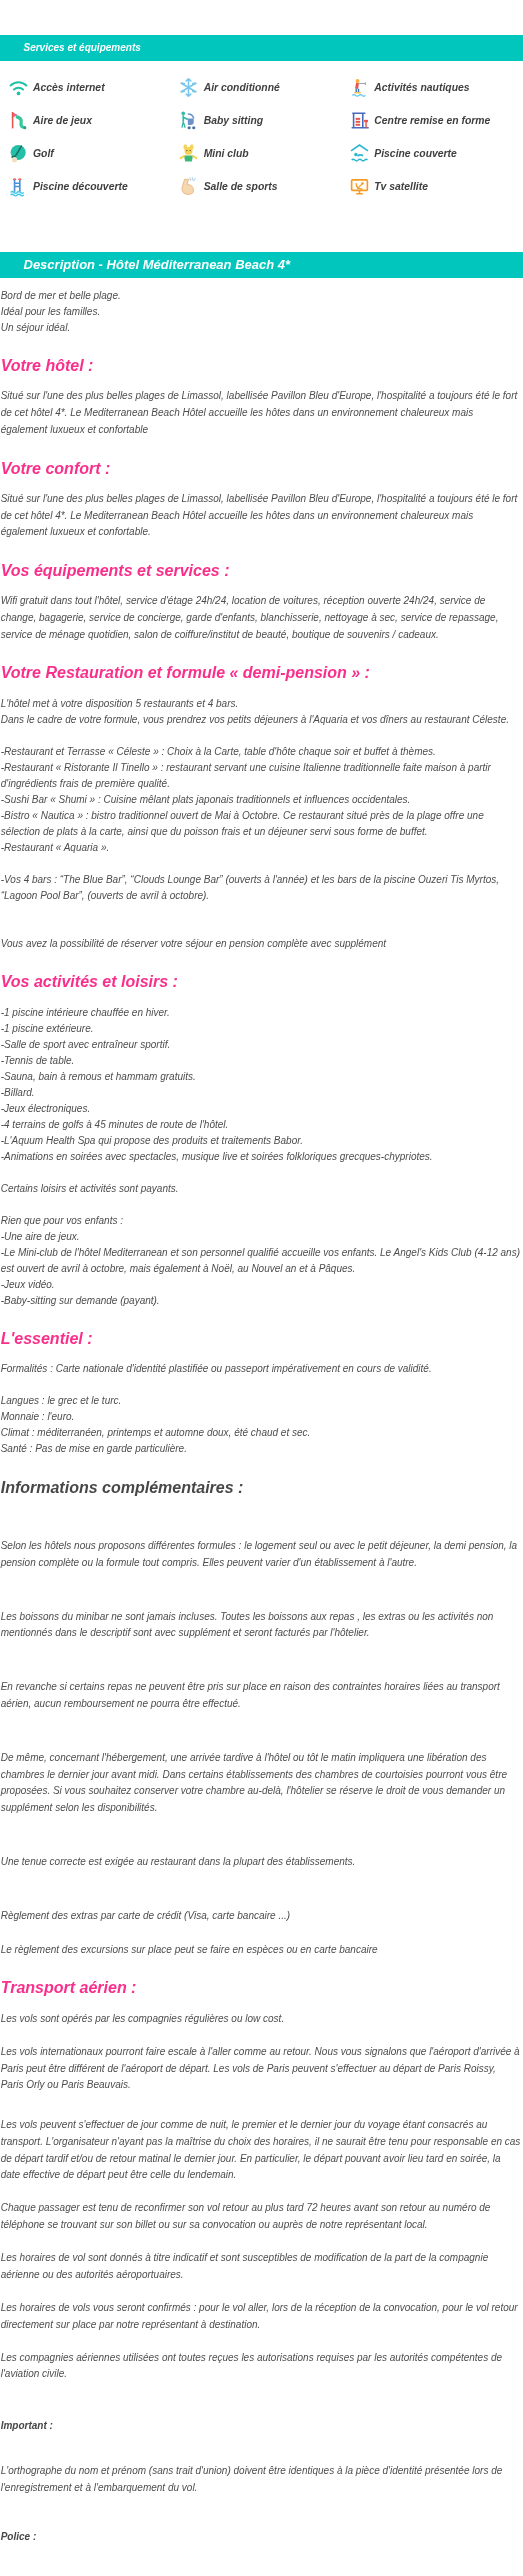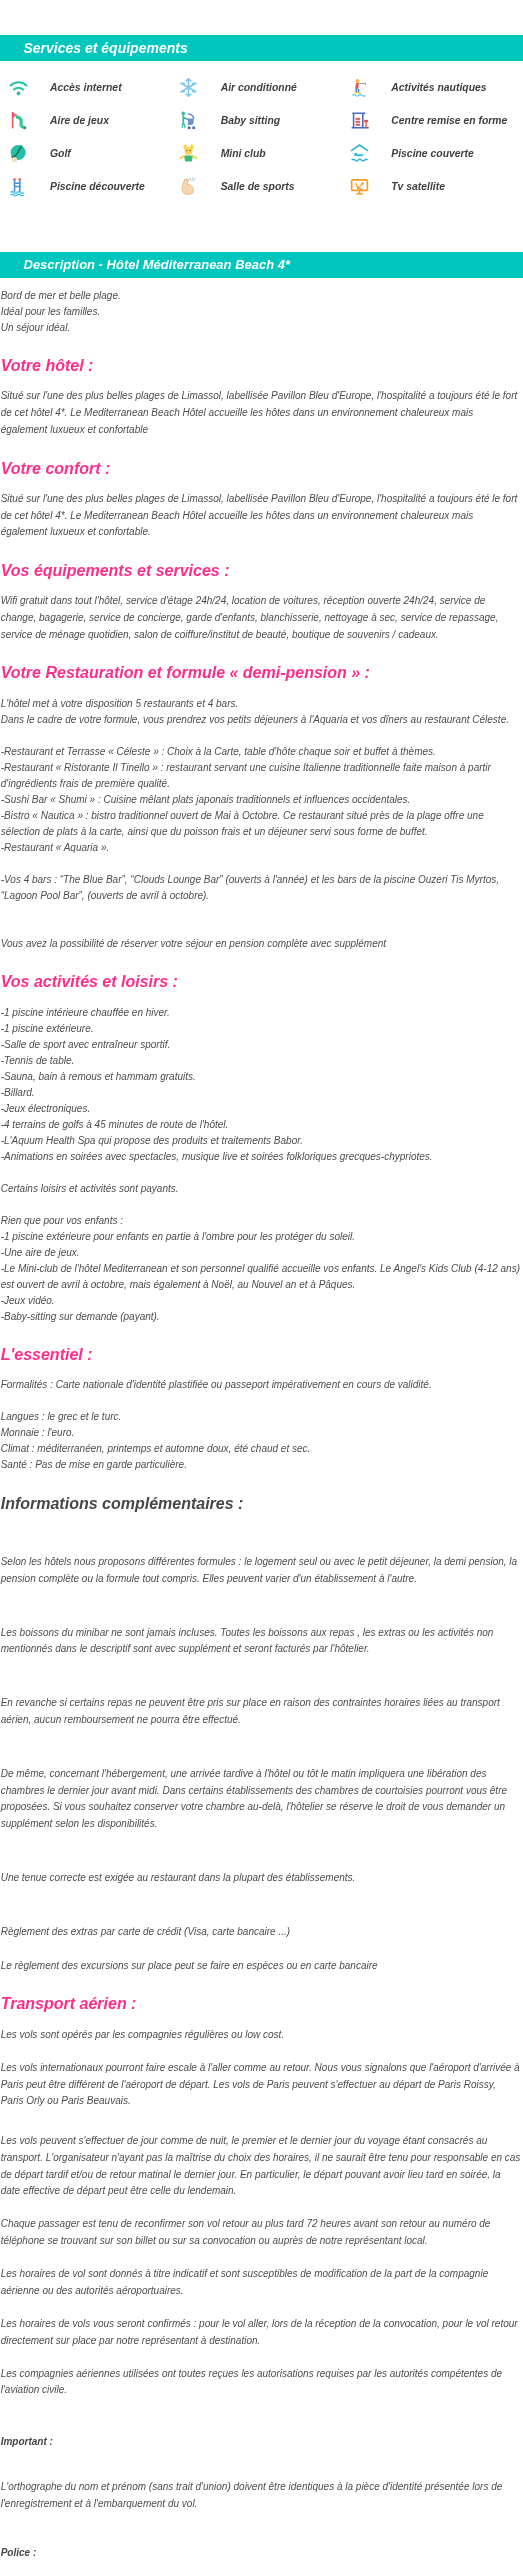"Services et équipements" .bar { font-size: 14px -> 10px }
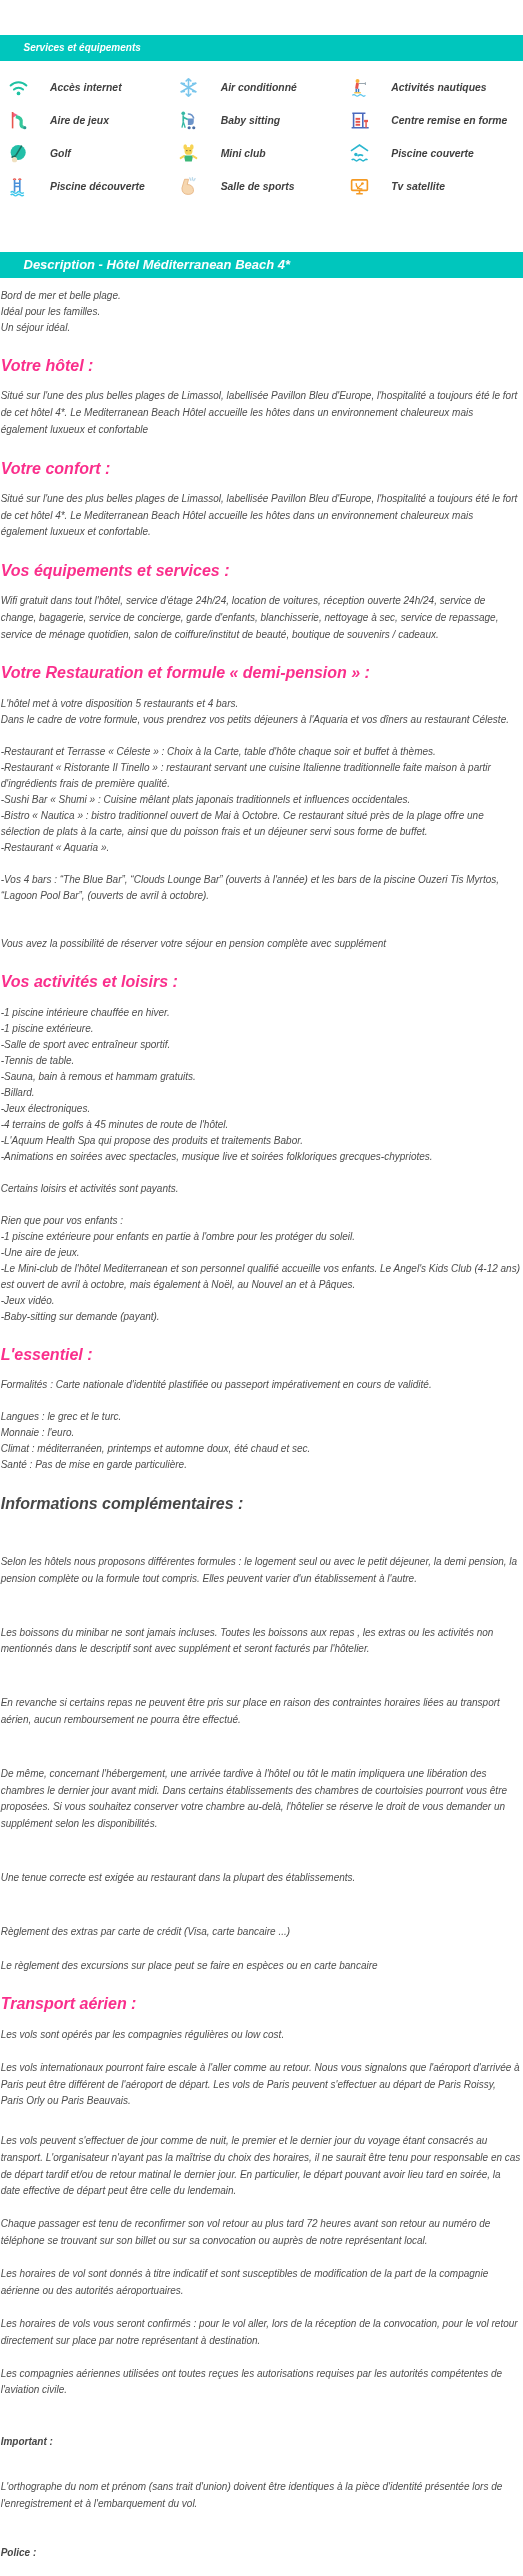"Accès internet" .svc-item { gap: 21px -> 4px }
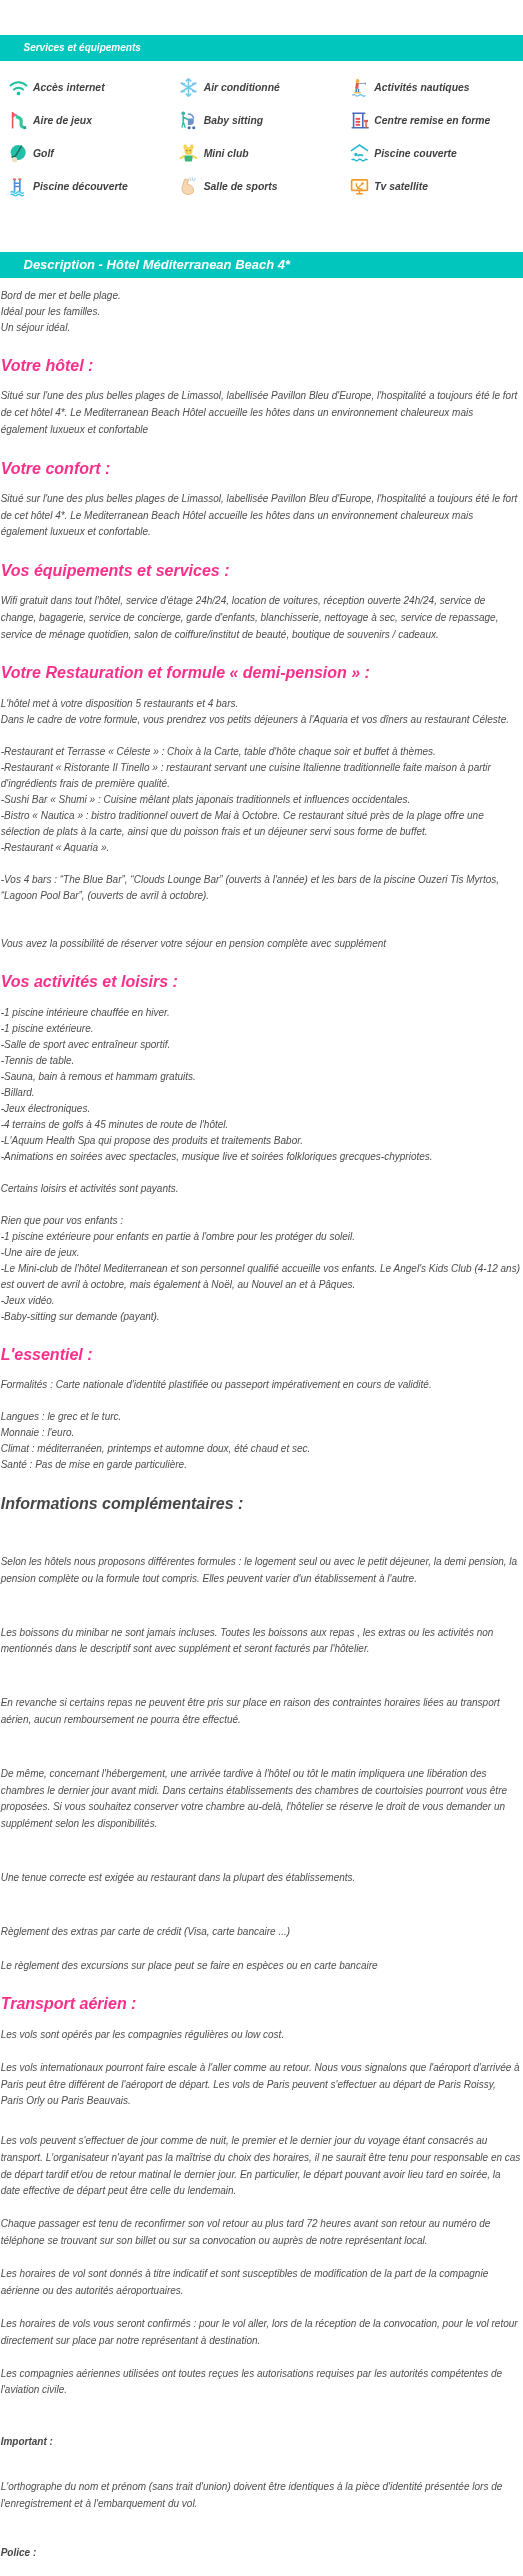"-1 piscine extérieure pour enfants" div.tline { html: <div>-1 piscine extérieure pour enfants en partie à l'ombre pour les protéger du soleil.</div> -> none }
